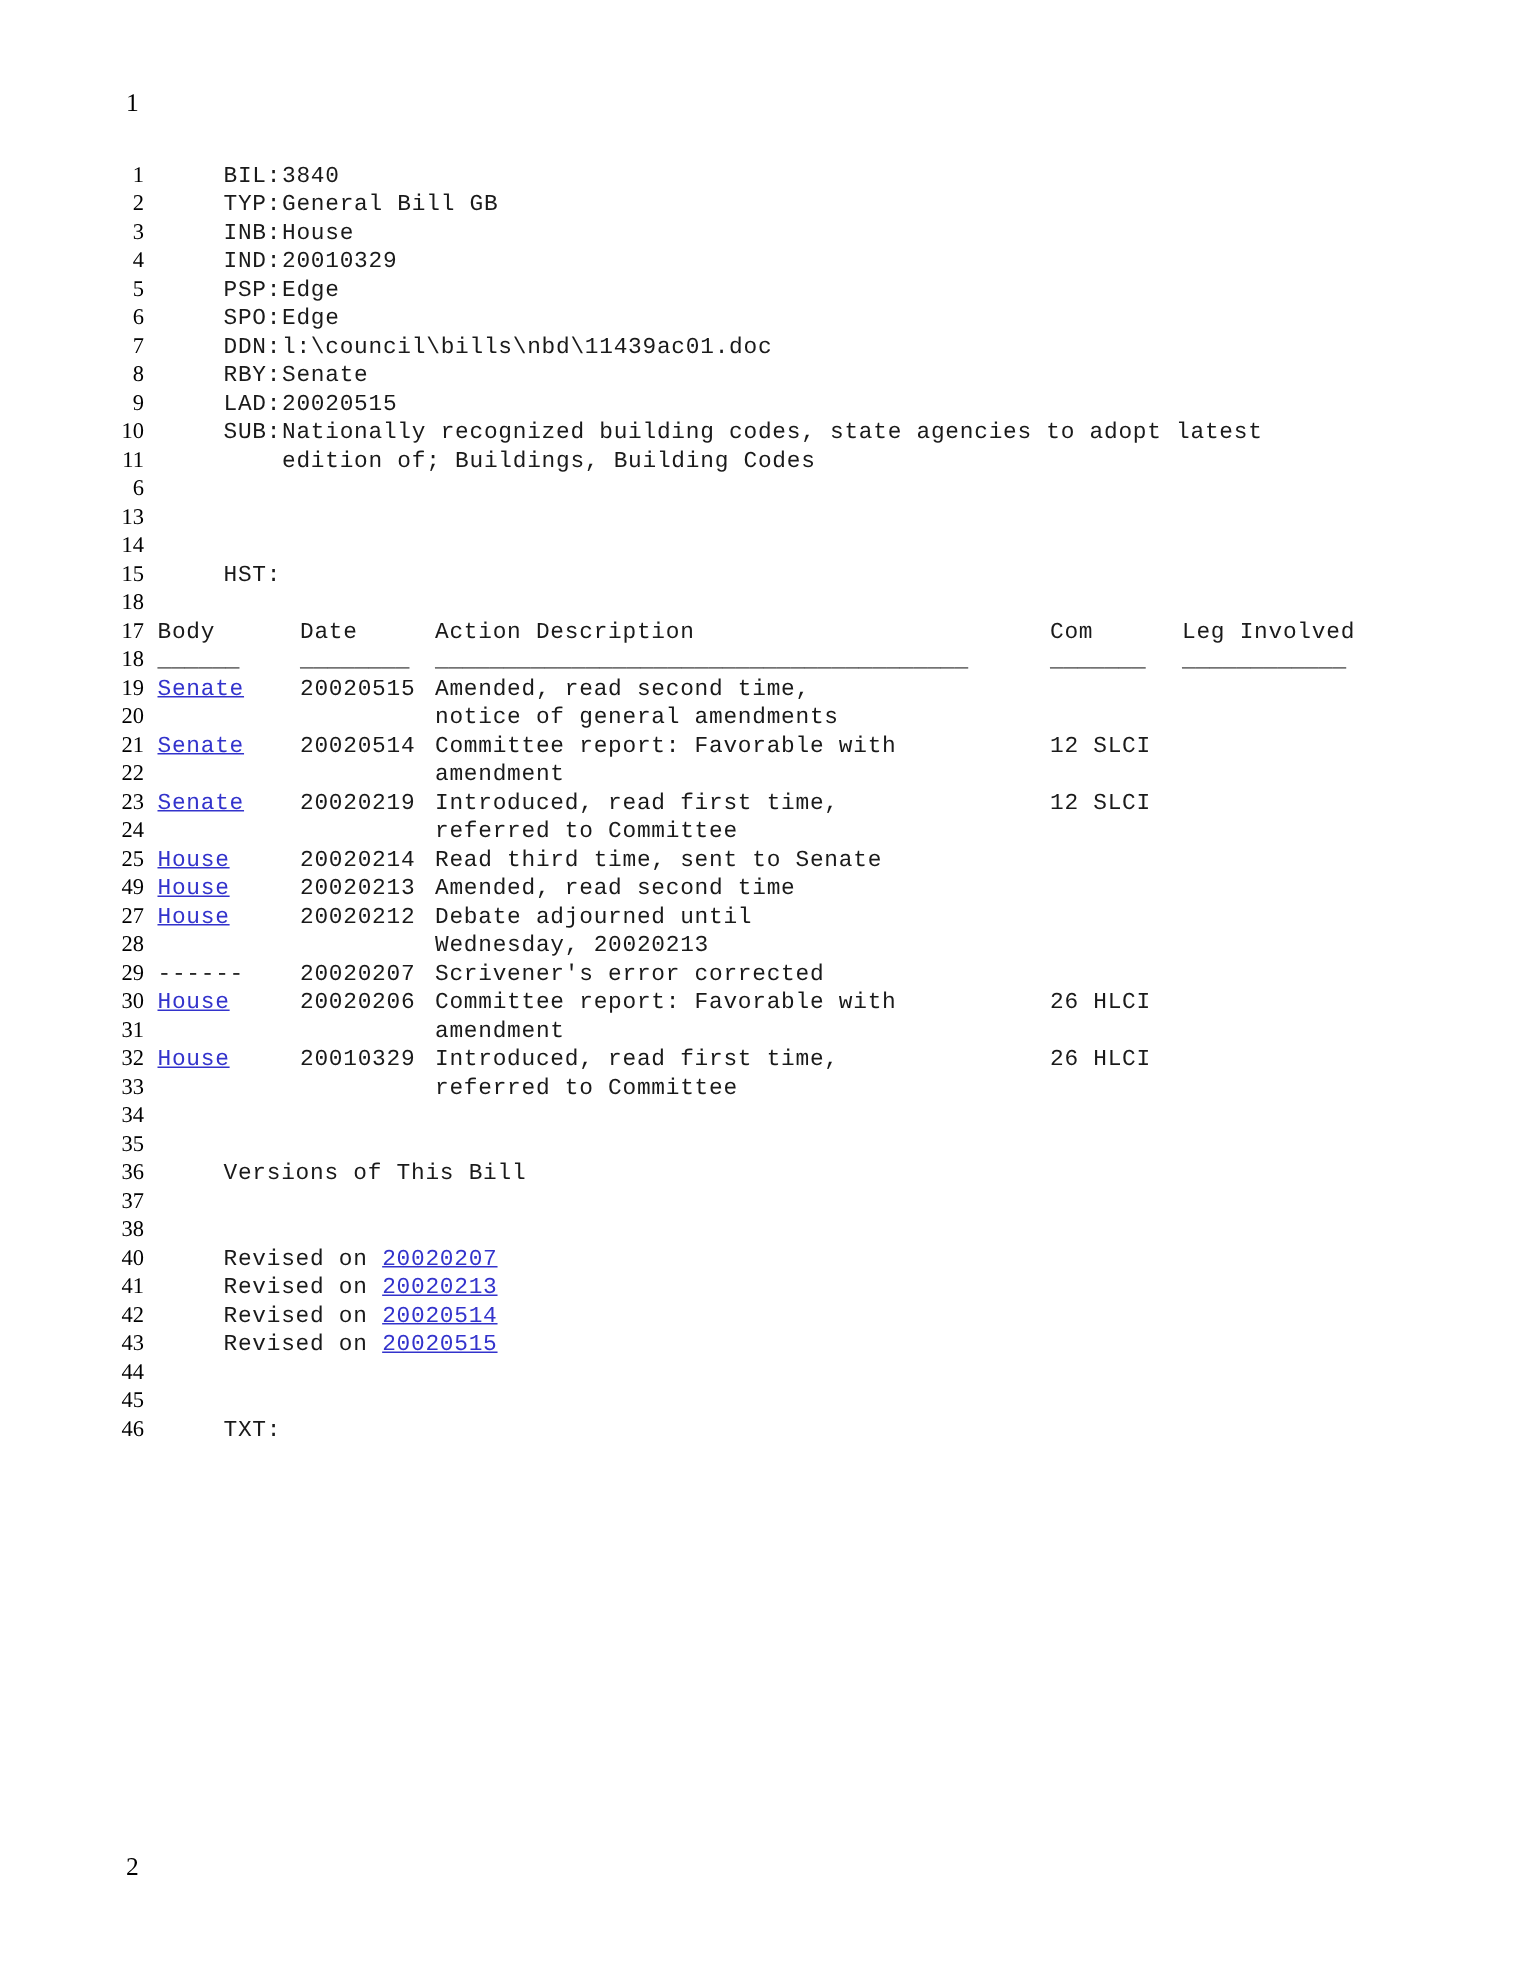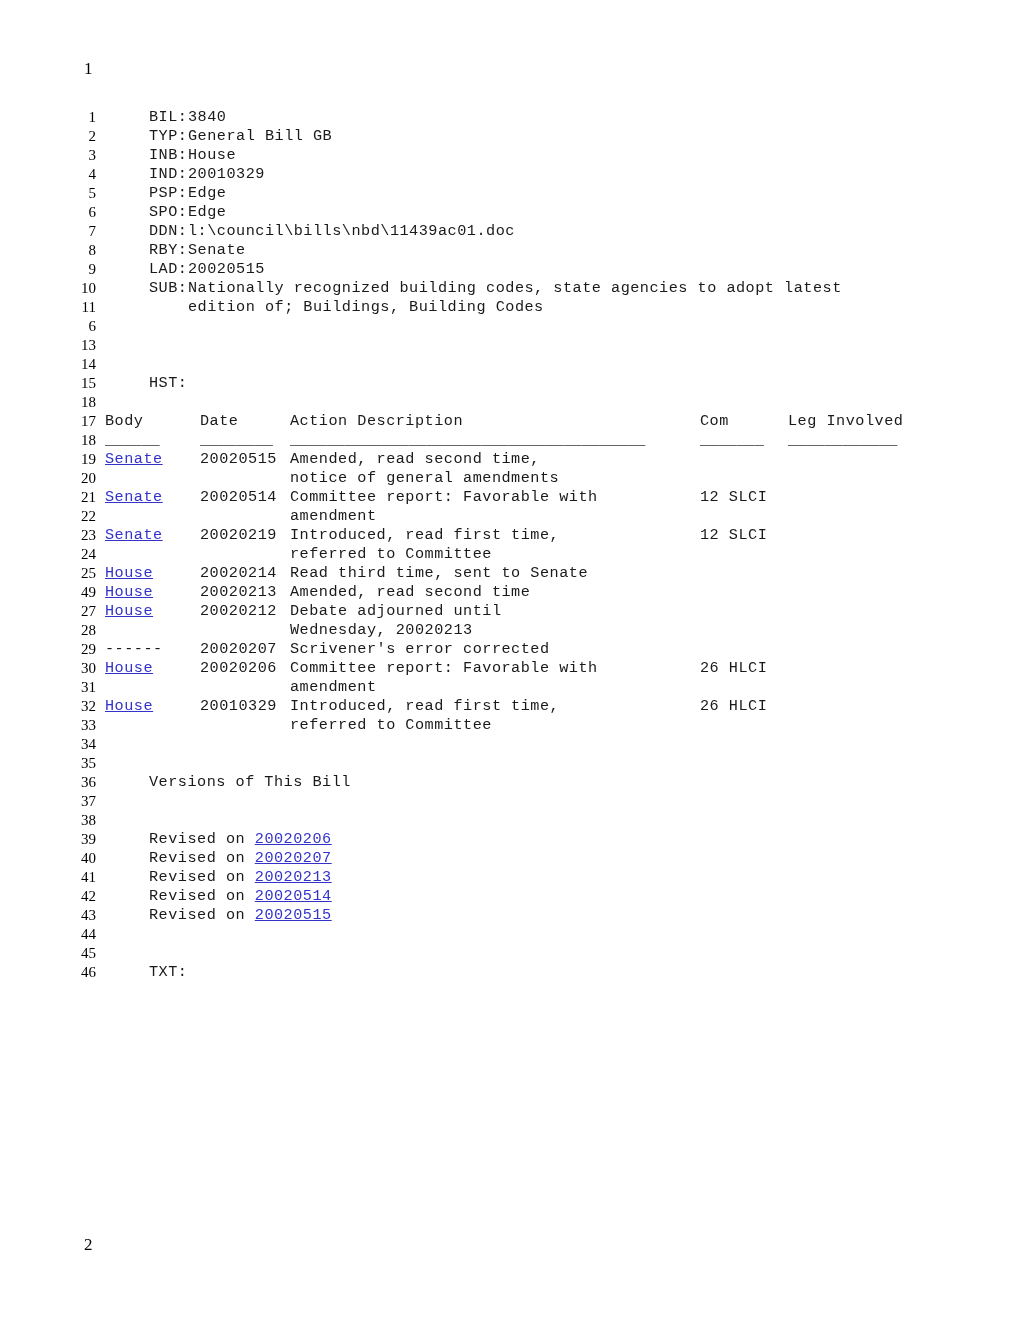"39" div.ln-row { html: <div><span>39</span><span>Revised on <span>20020206</span></span></div> -> none }
